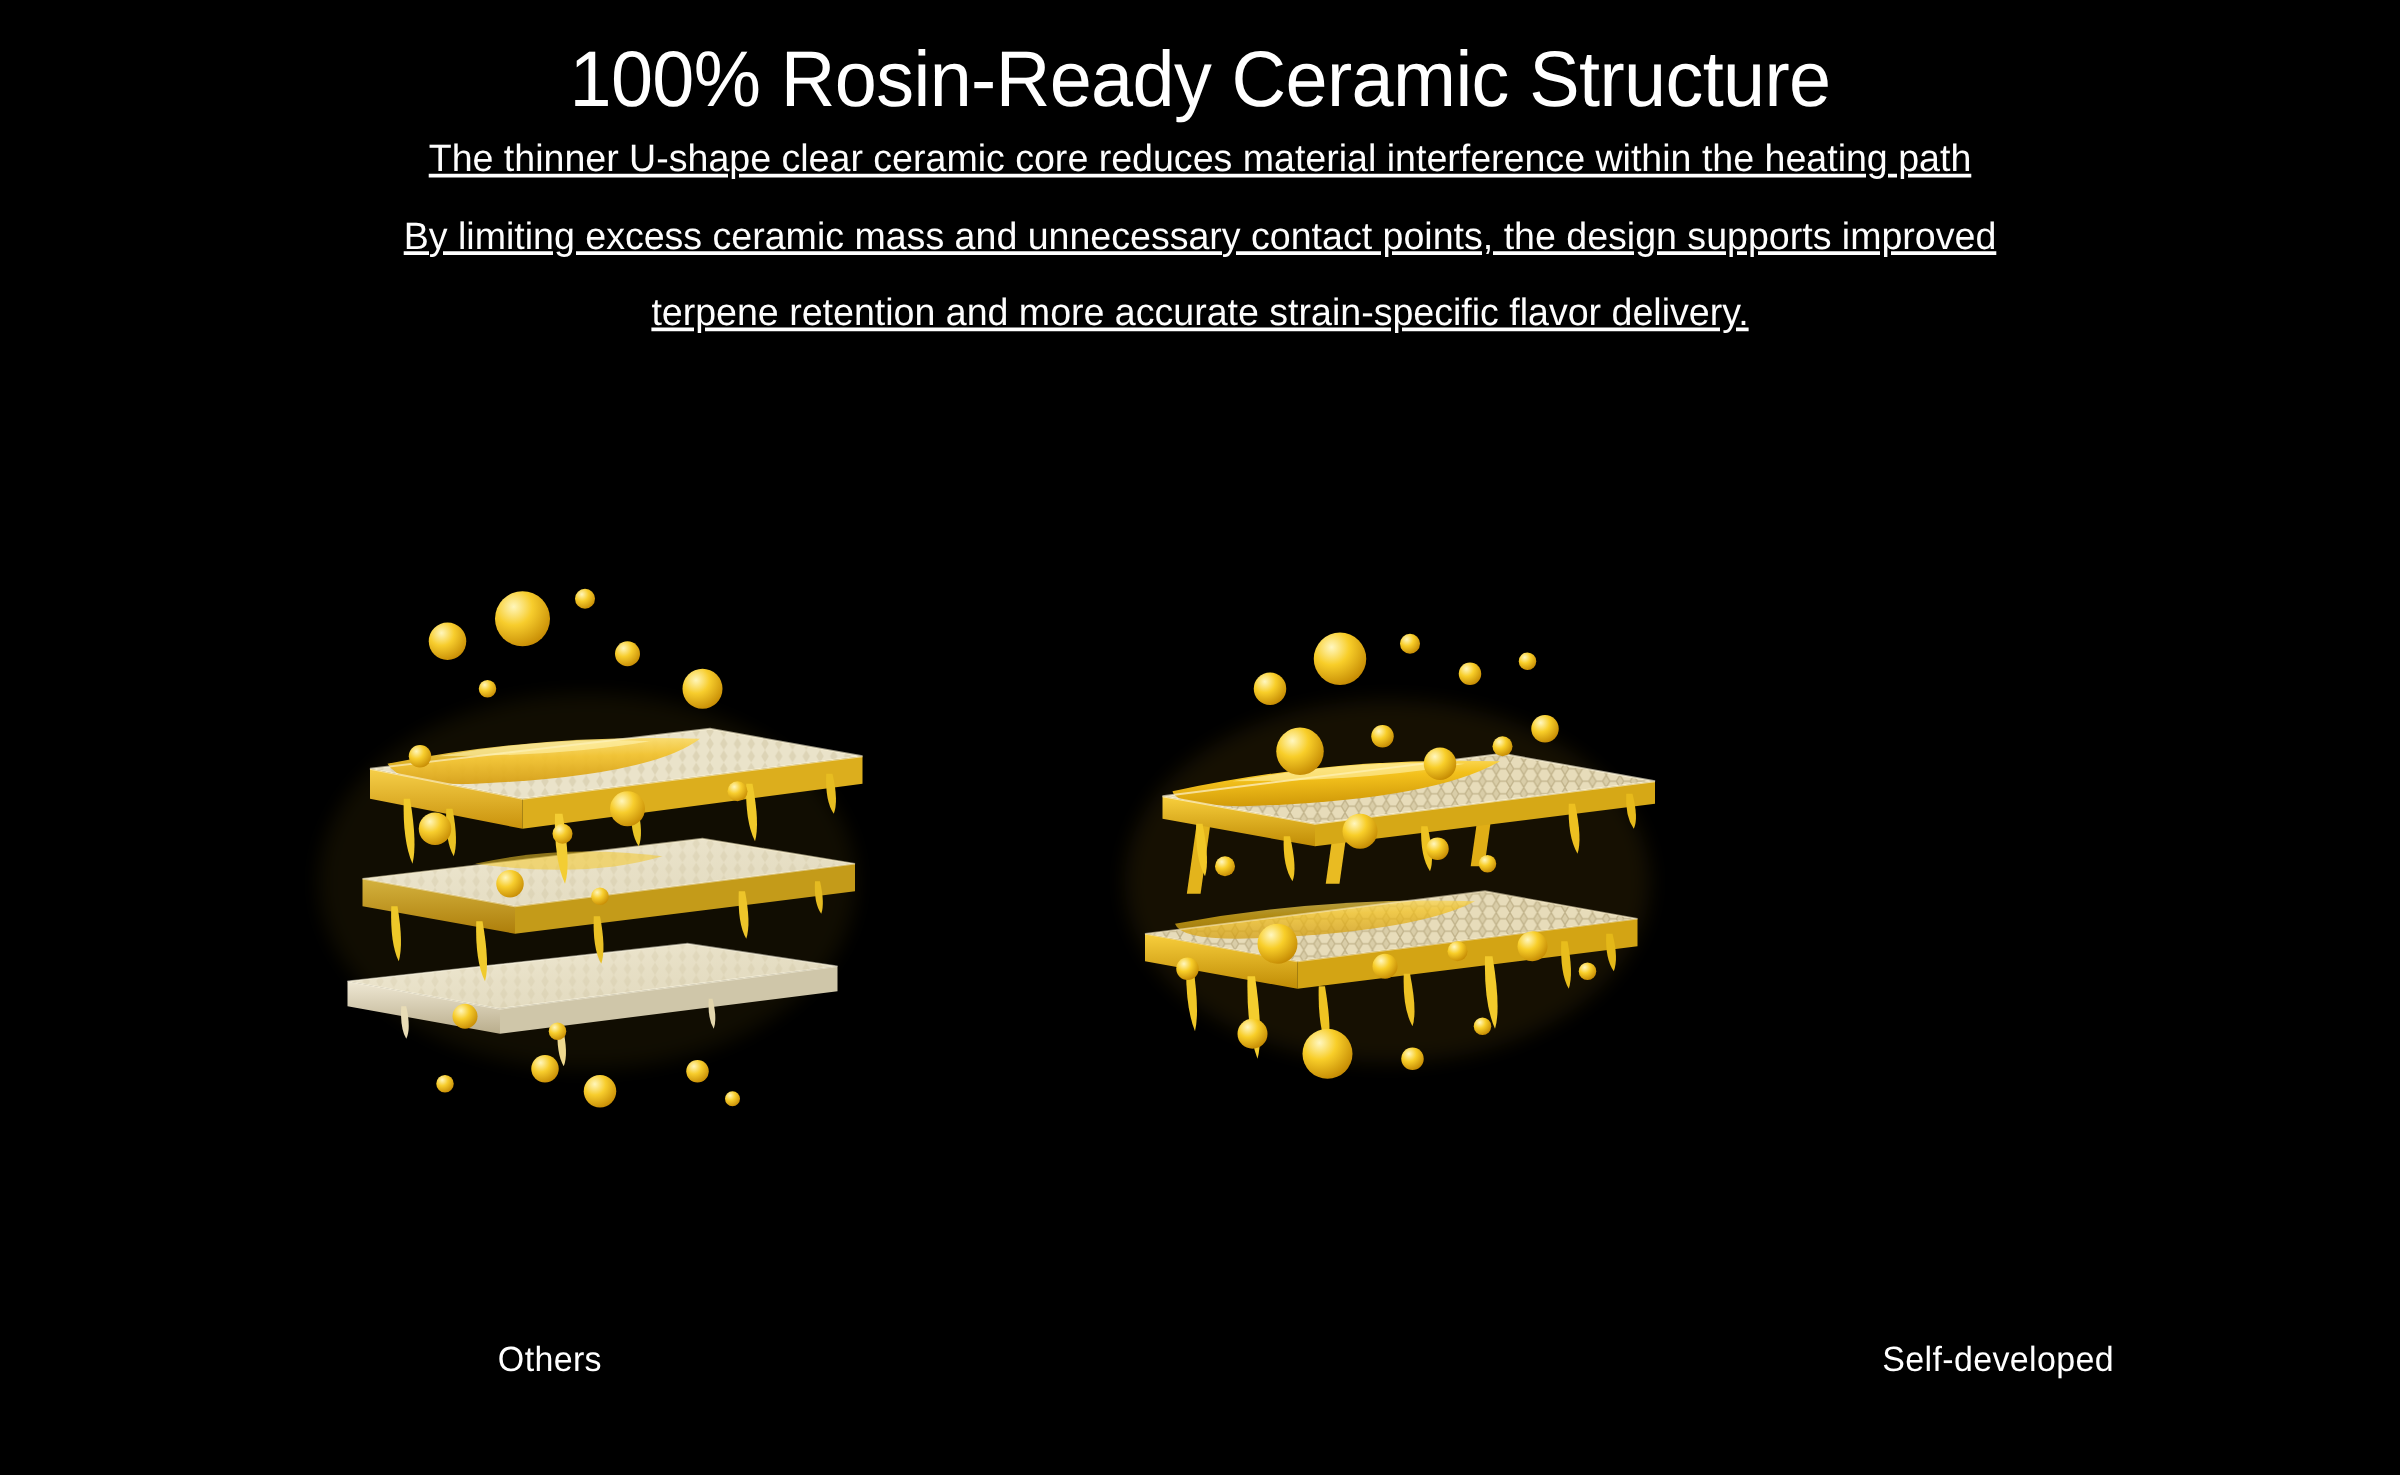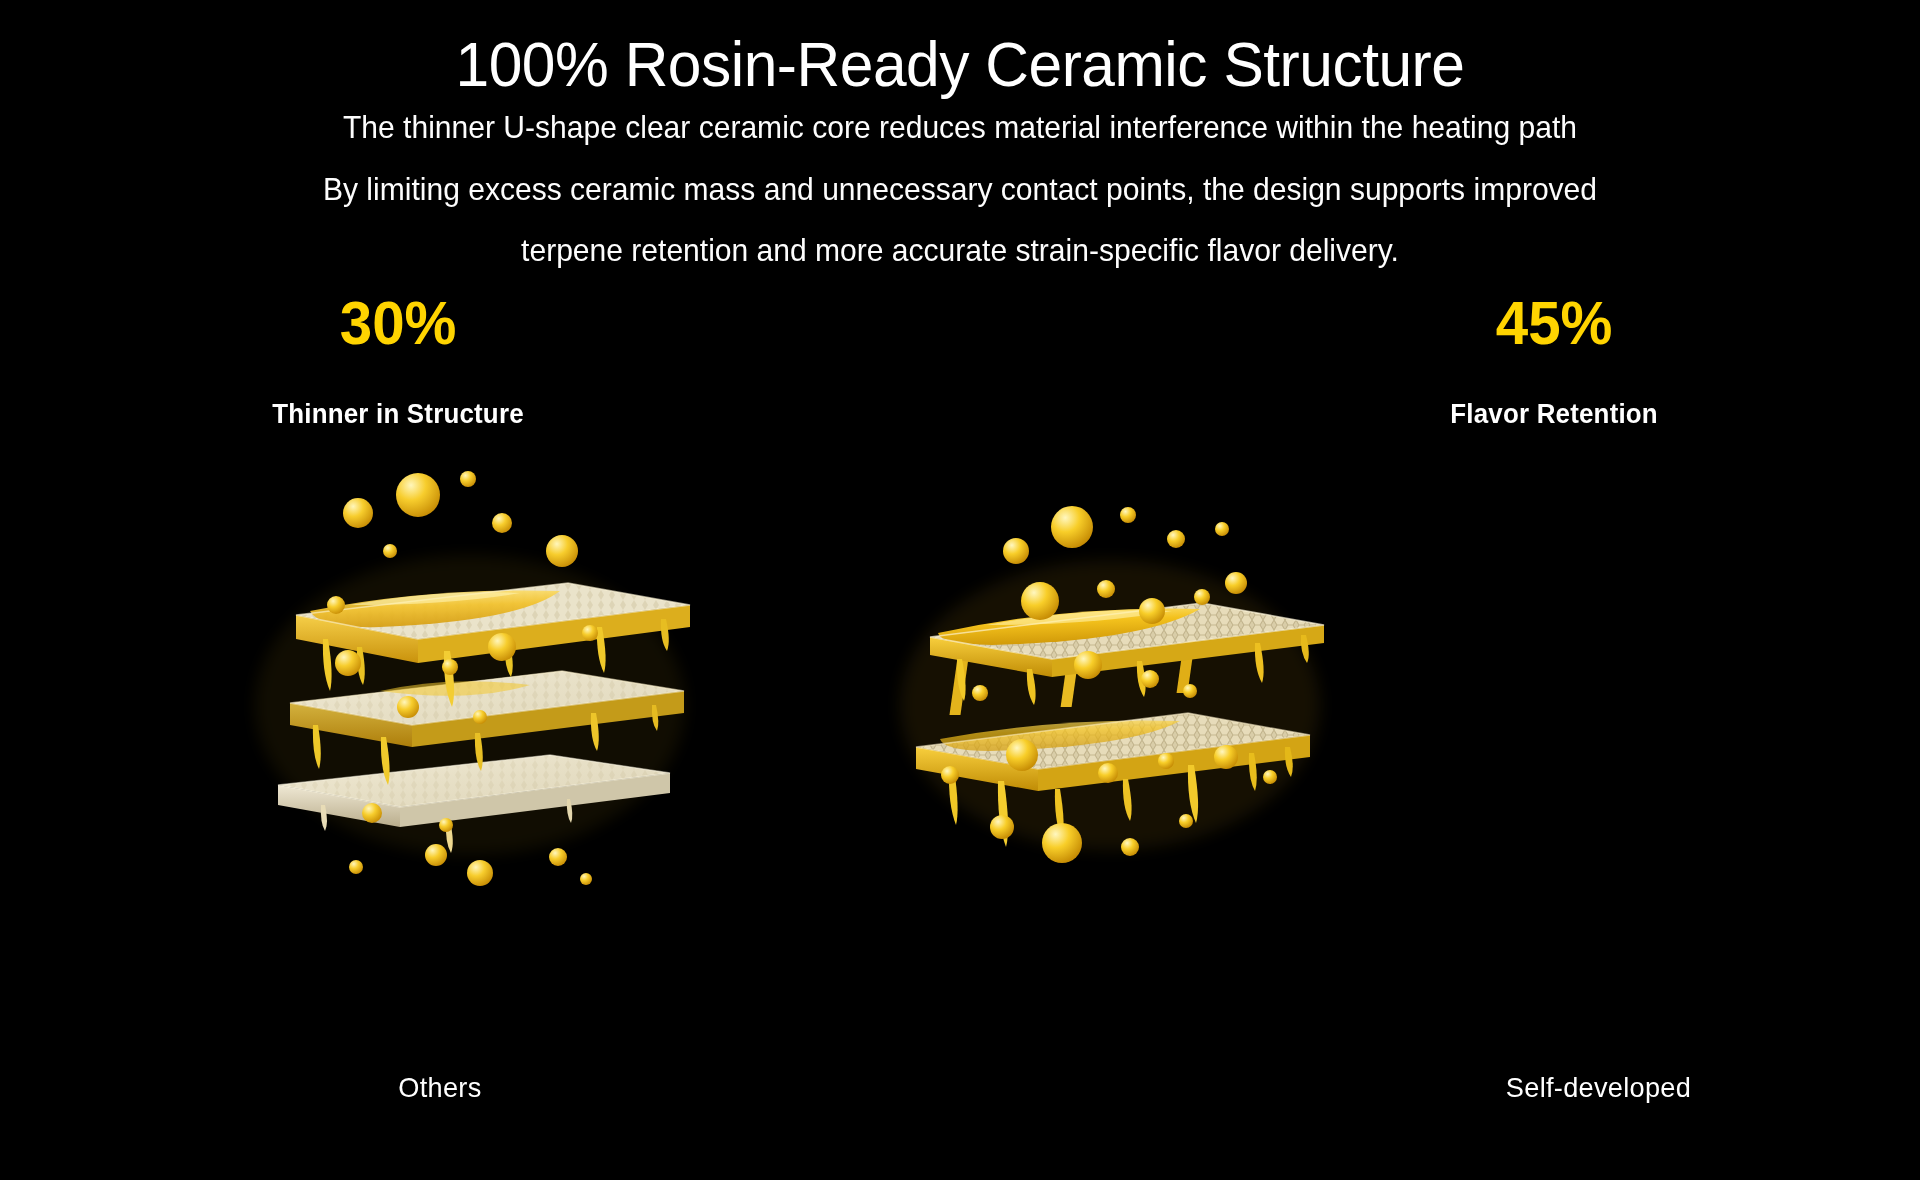"The thinner U-shape clear ceramic" .sub-wrap { text-decoration: none -> underline }
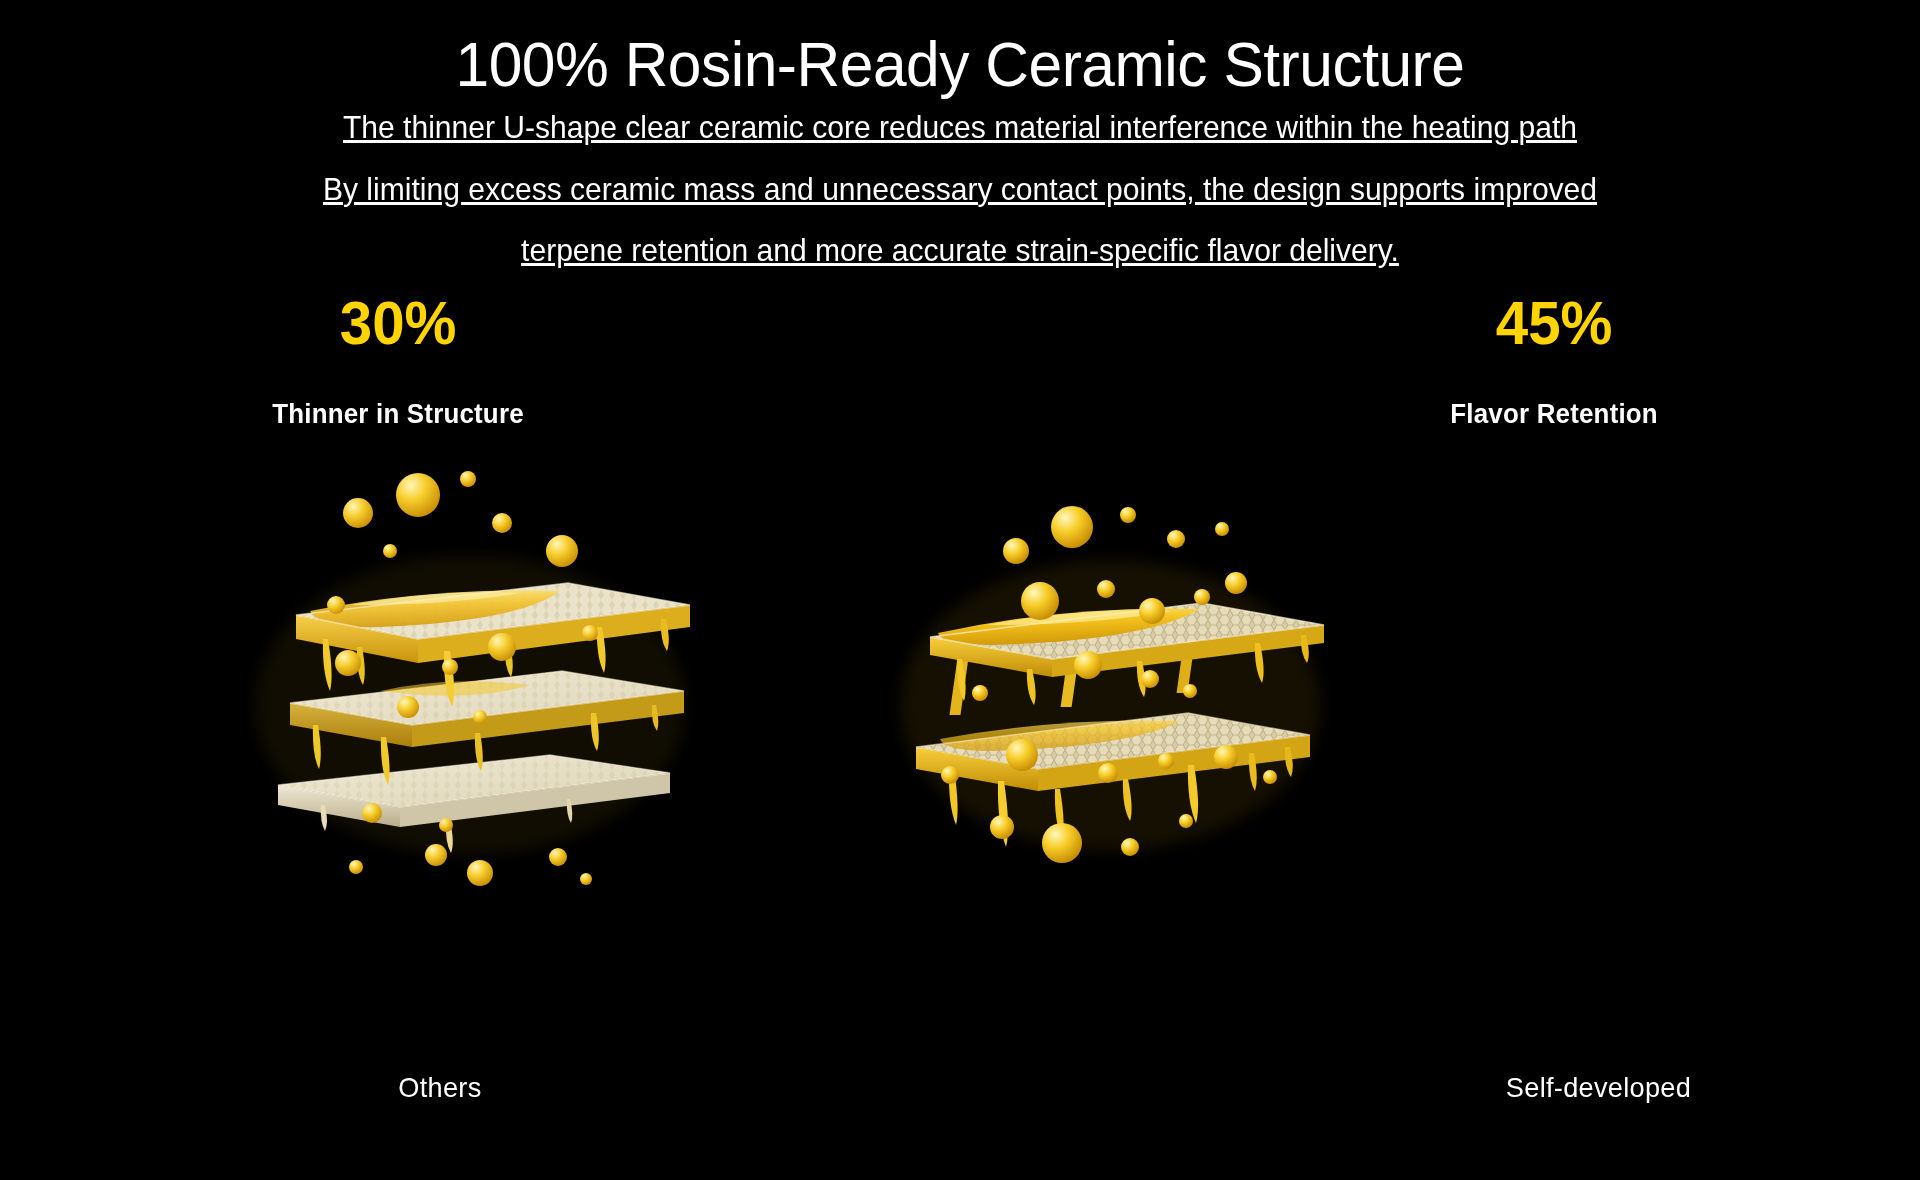"30%" div.stats { html: <div> <div> <div><span>30%</span></div> <div><span>Thinner in Structure</span></div> </div> <div> <div><span>45%</span></div> <div><span>Flavor Retention</span></div> </div> </div> -> none }
